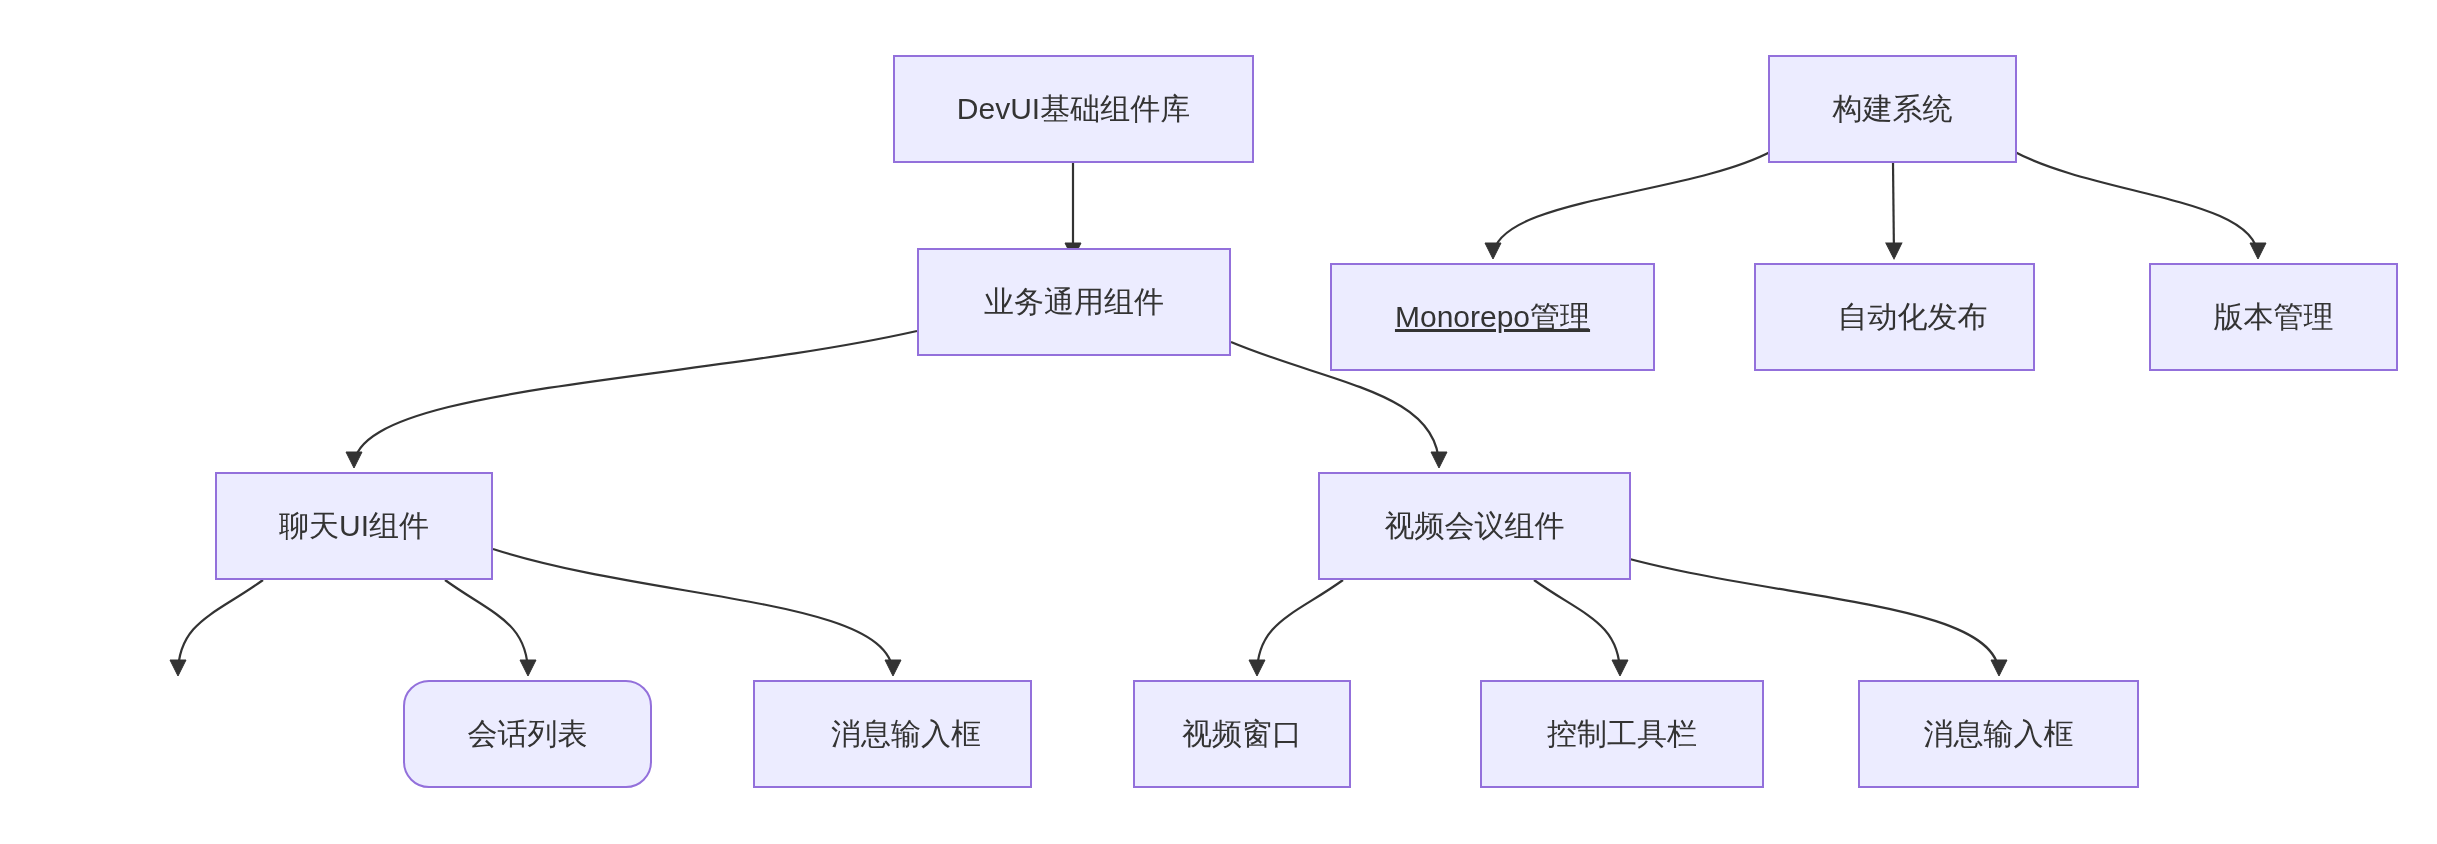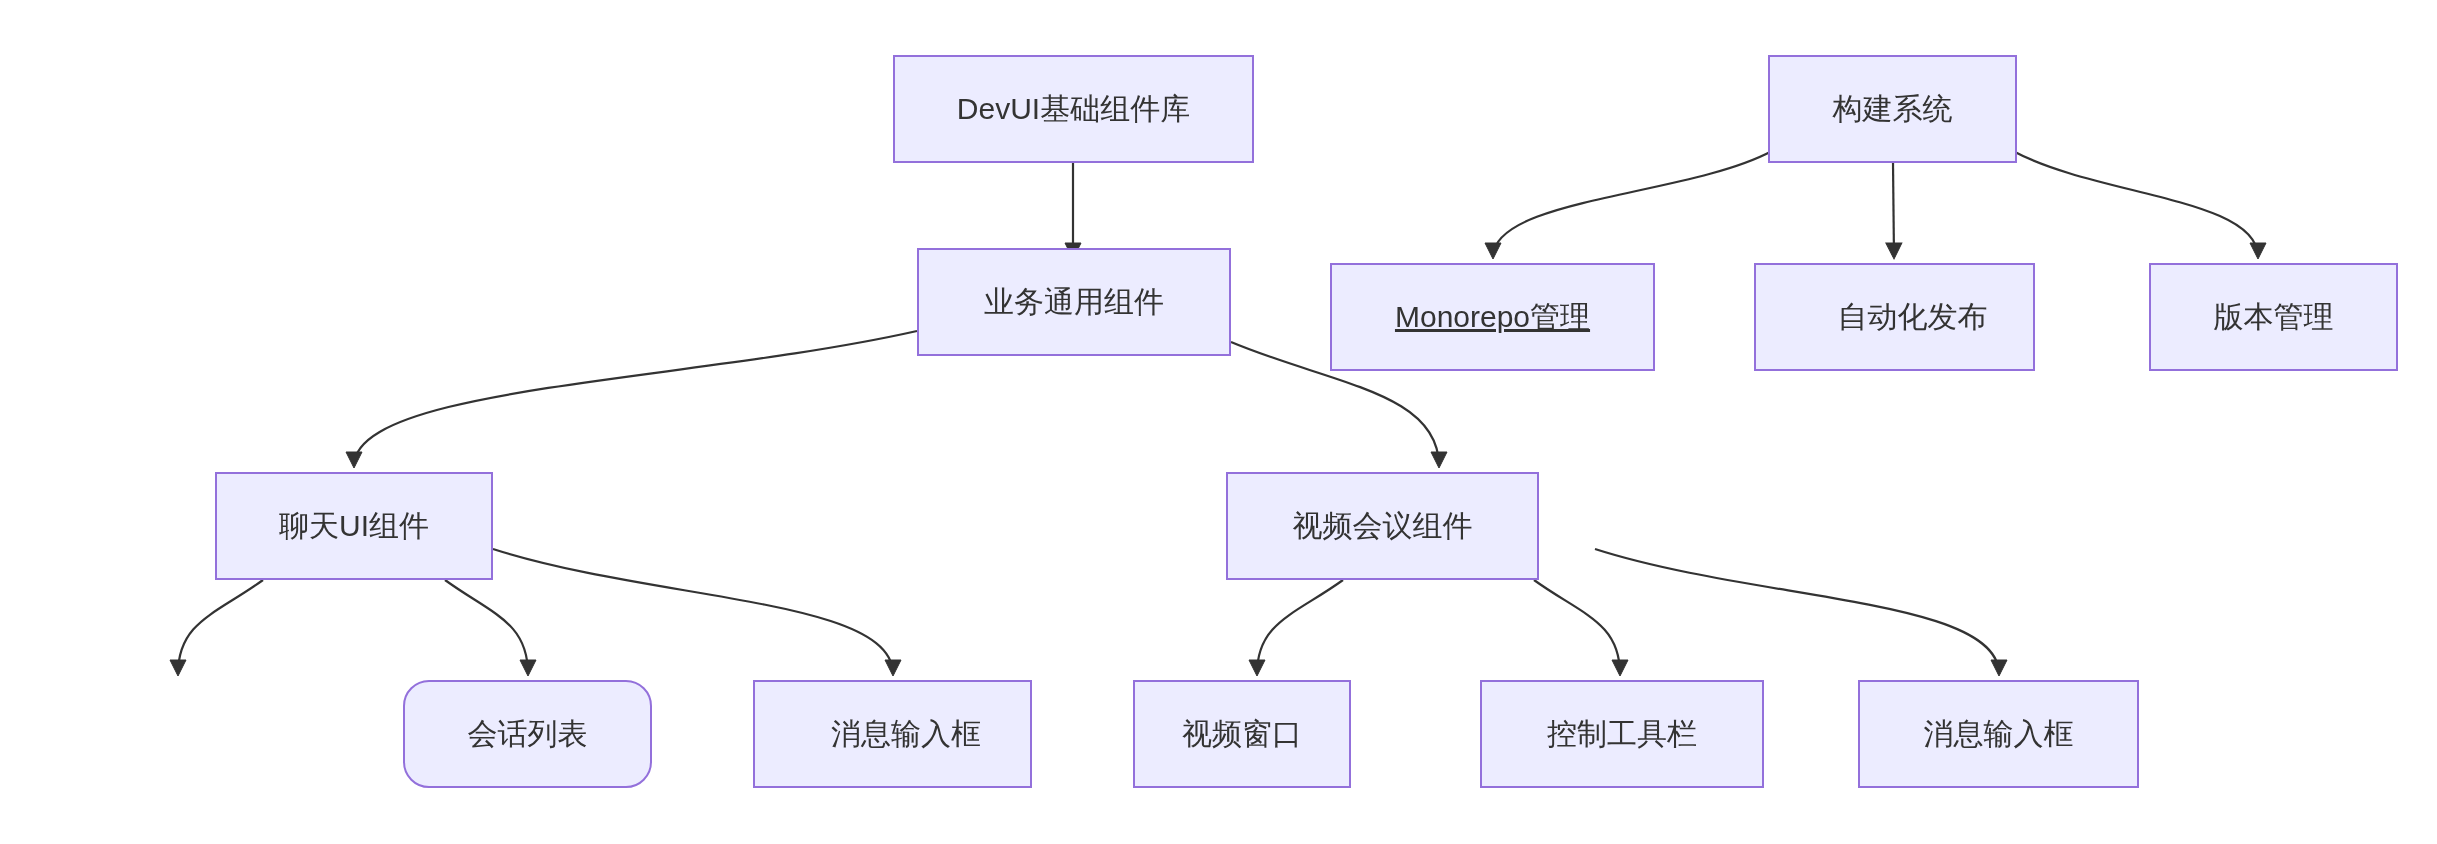"视频会议组件" div.node { left: 1226px -> 1318px }
